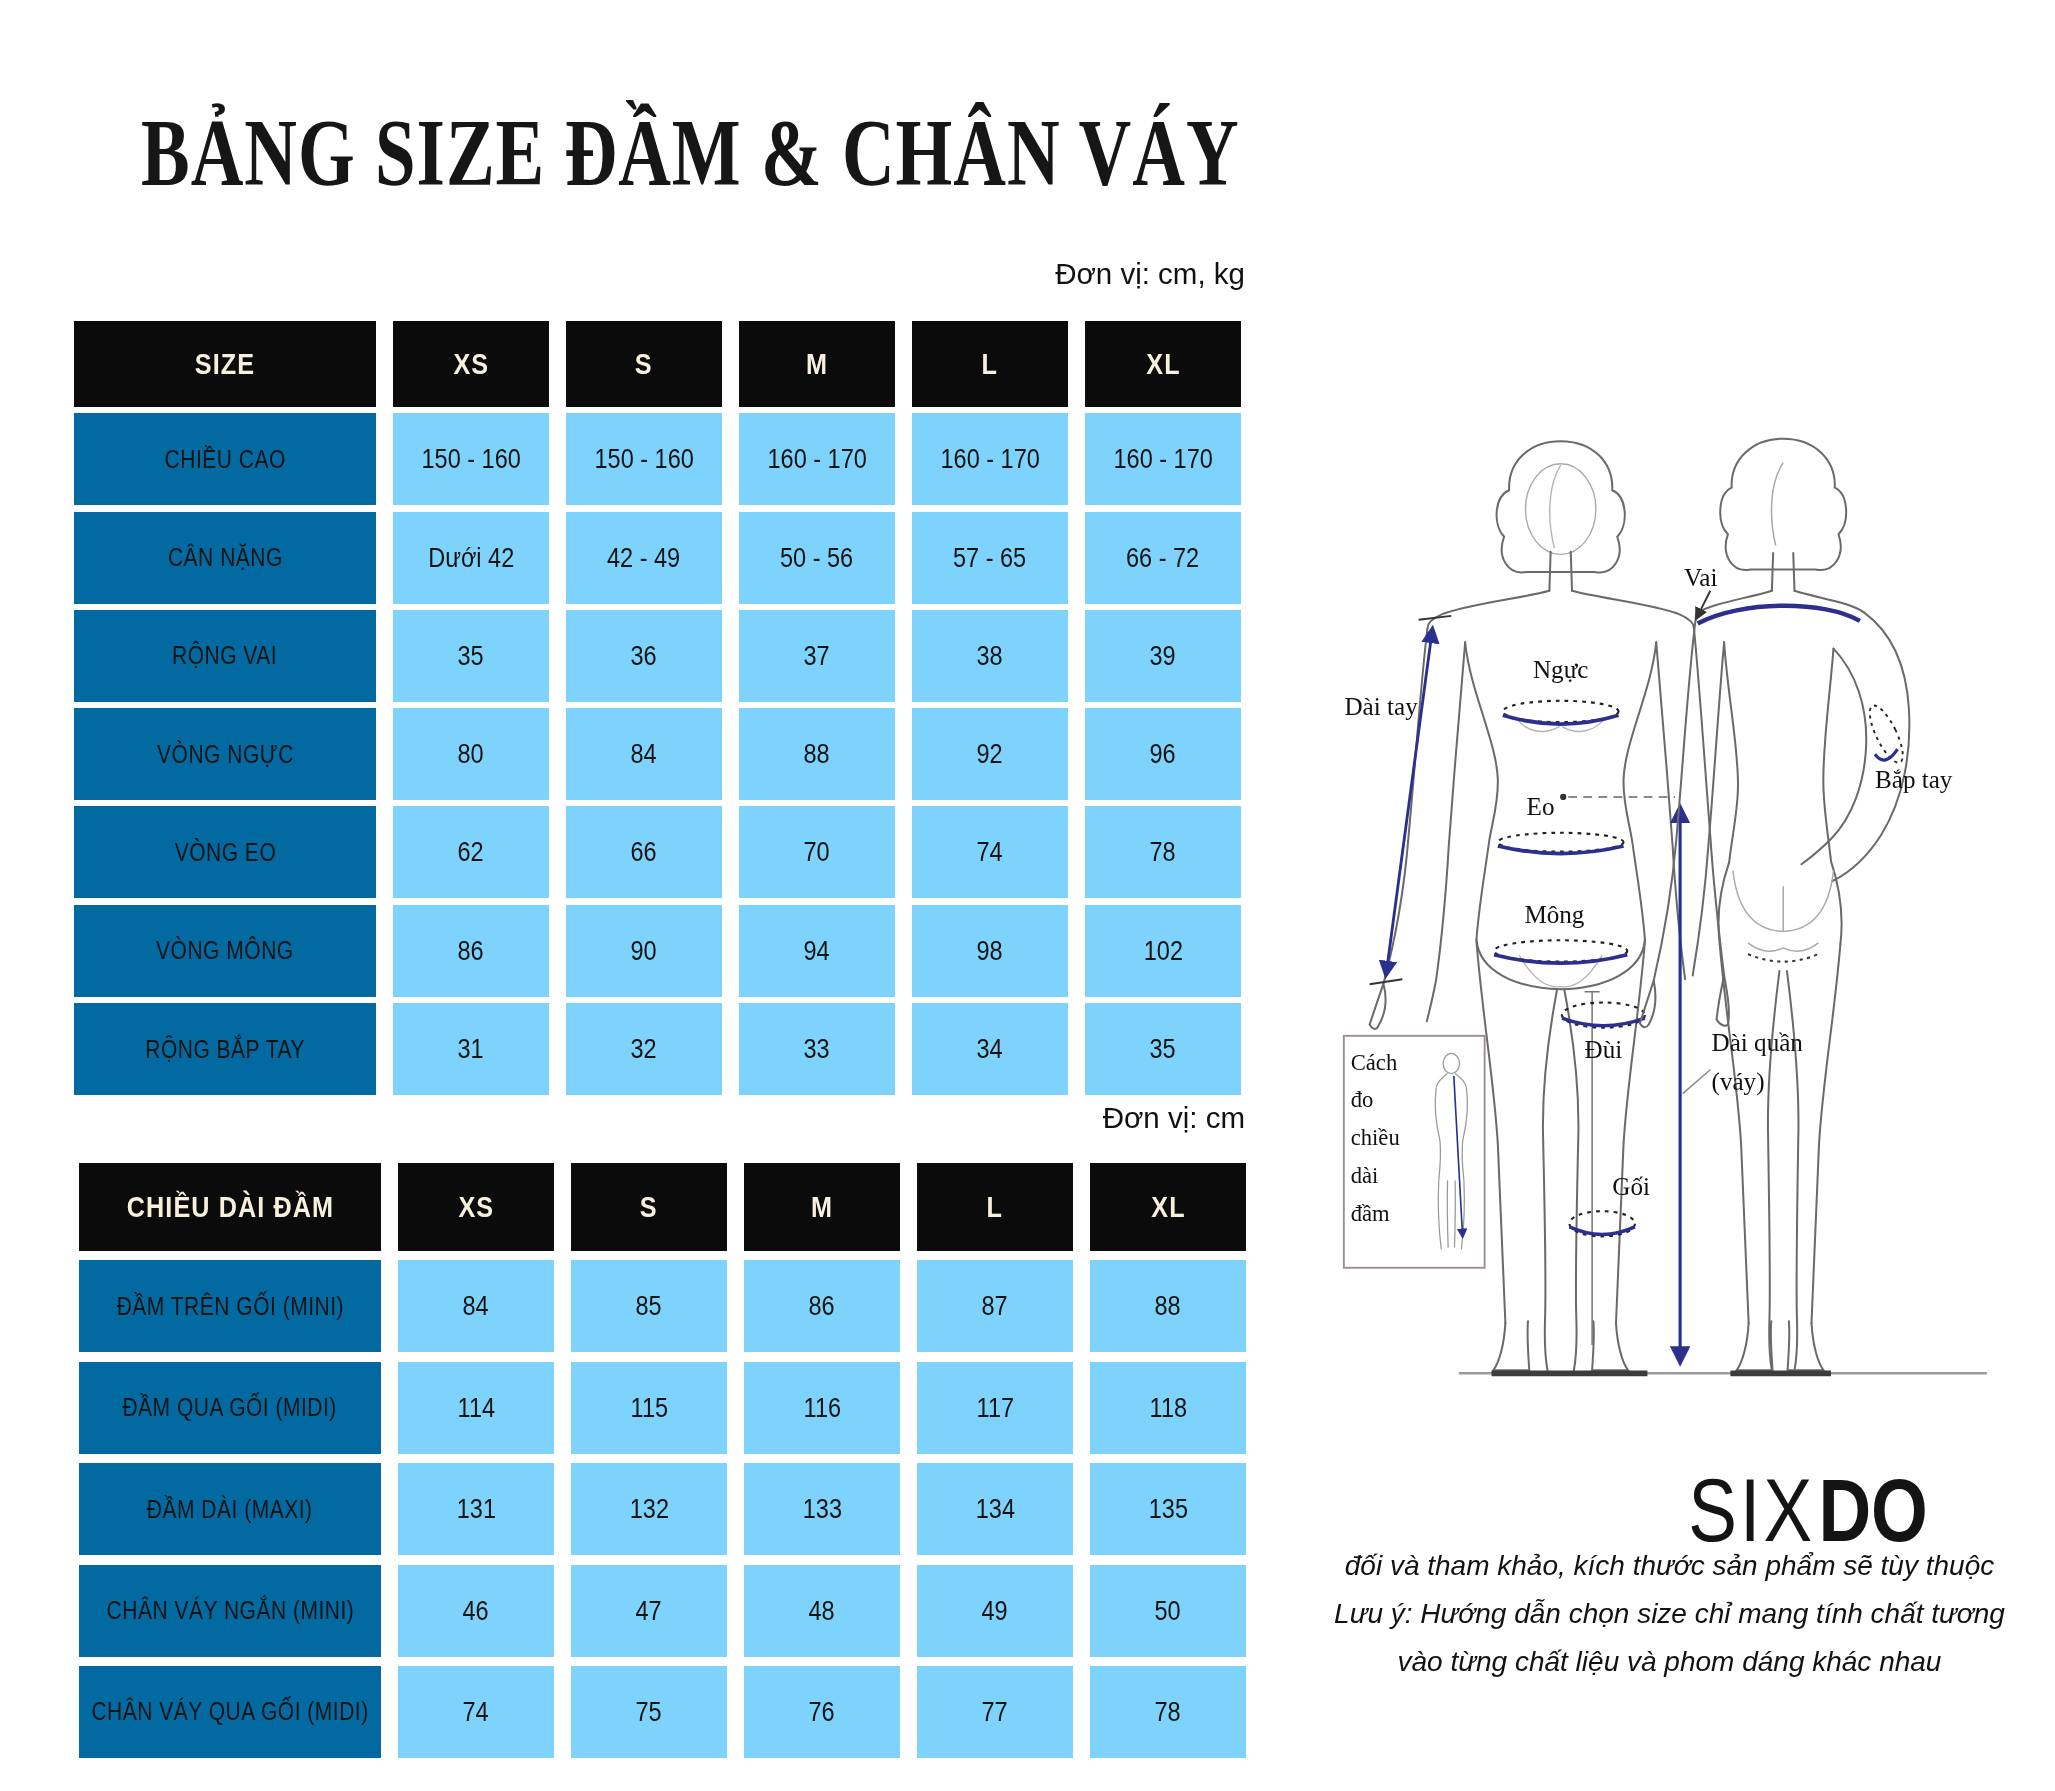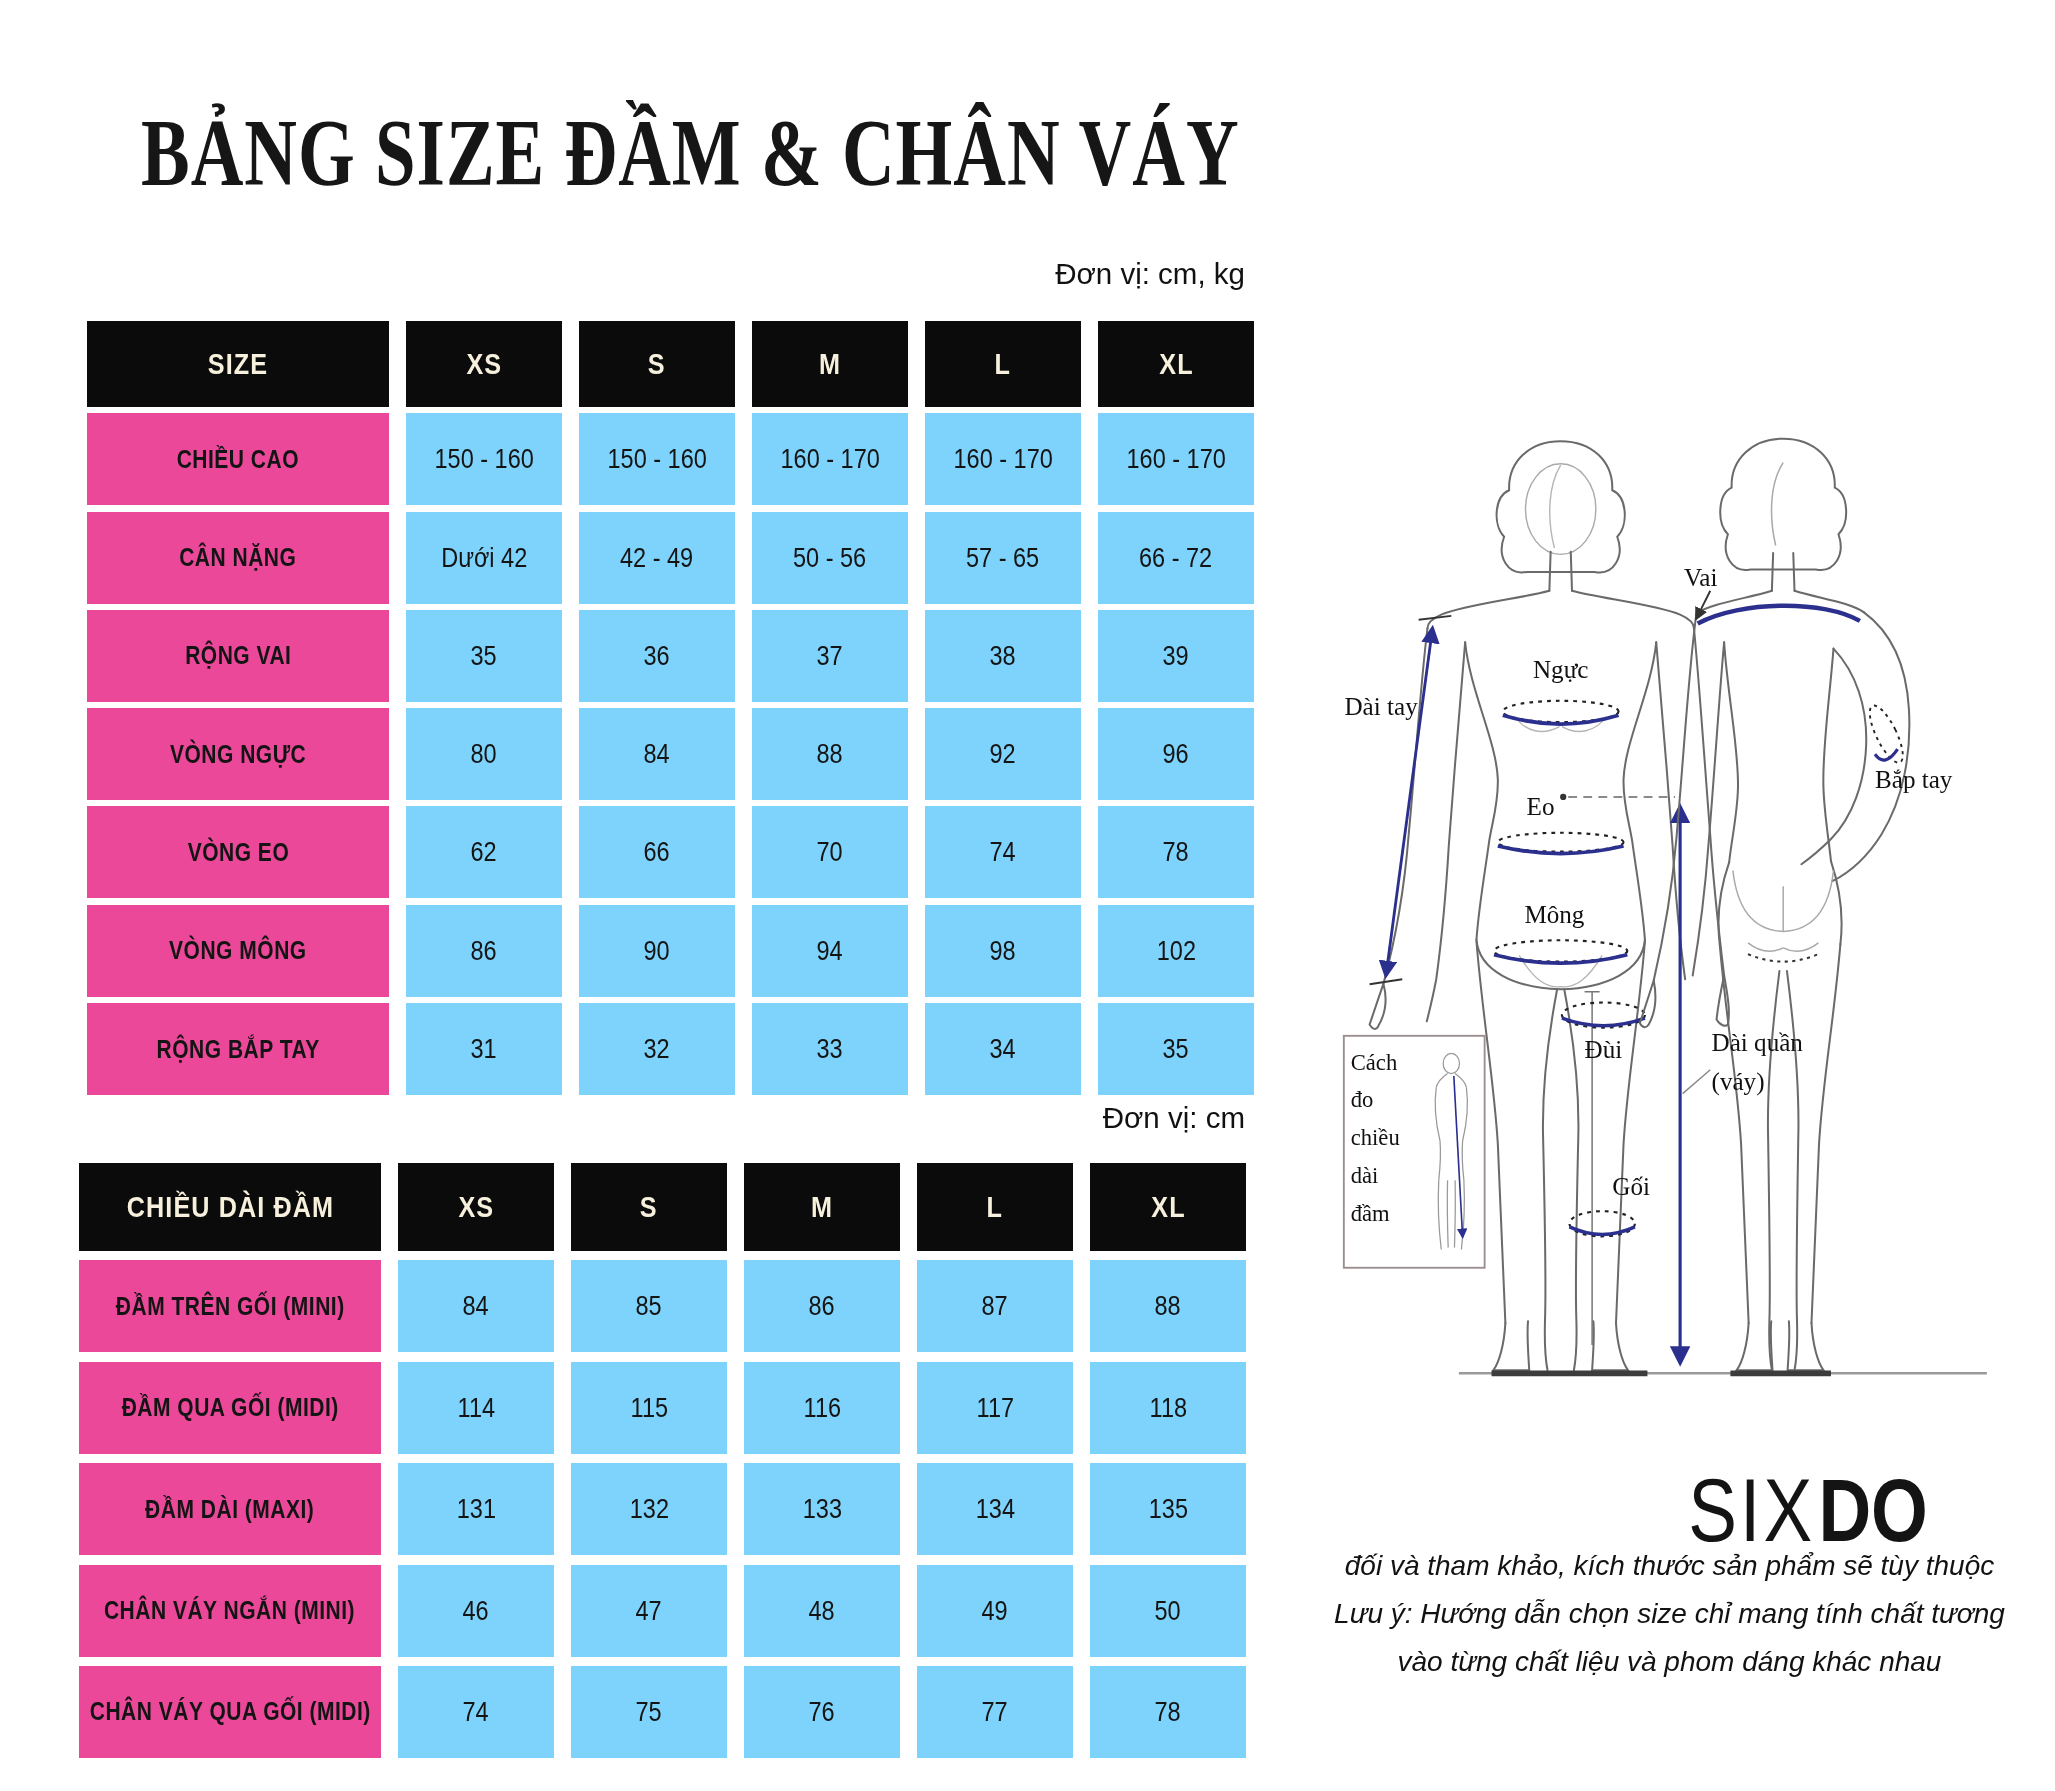"SIZE" .t1 { left: 79px -> 66px }
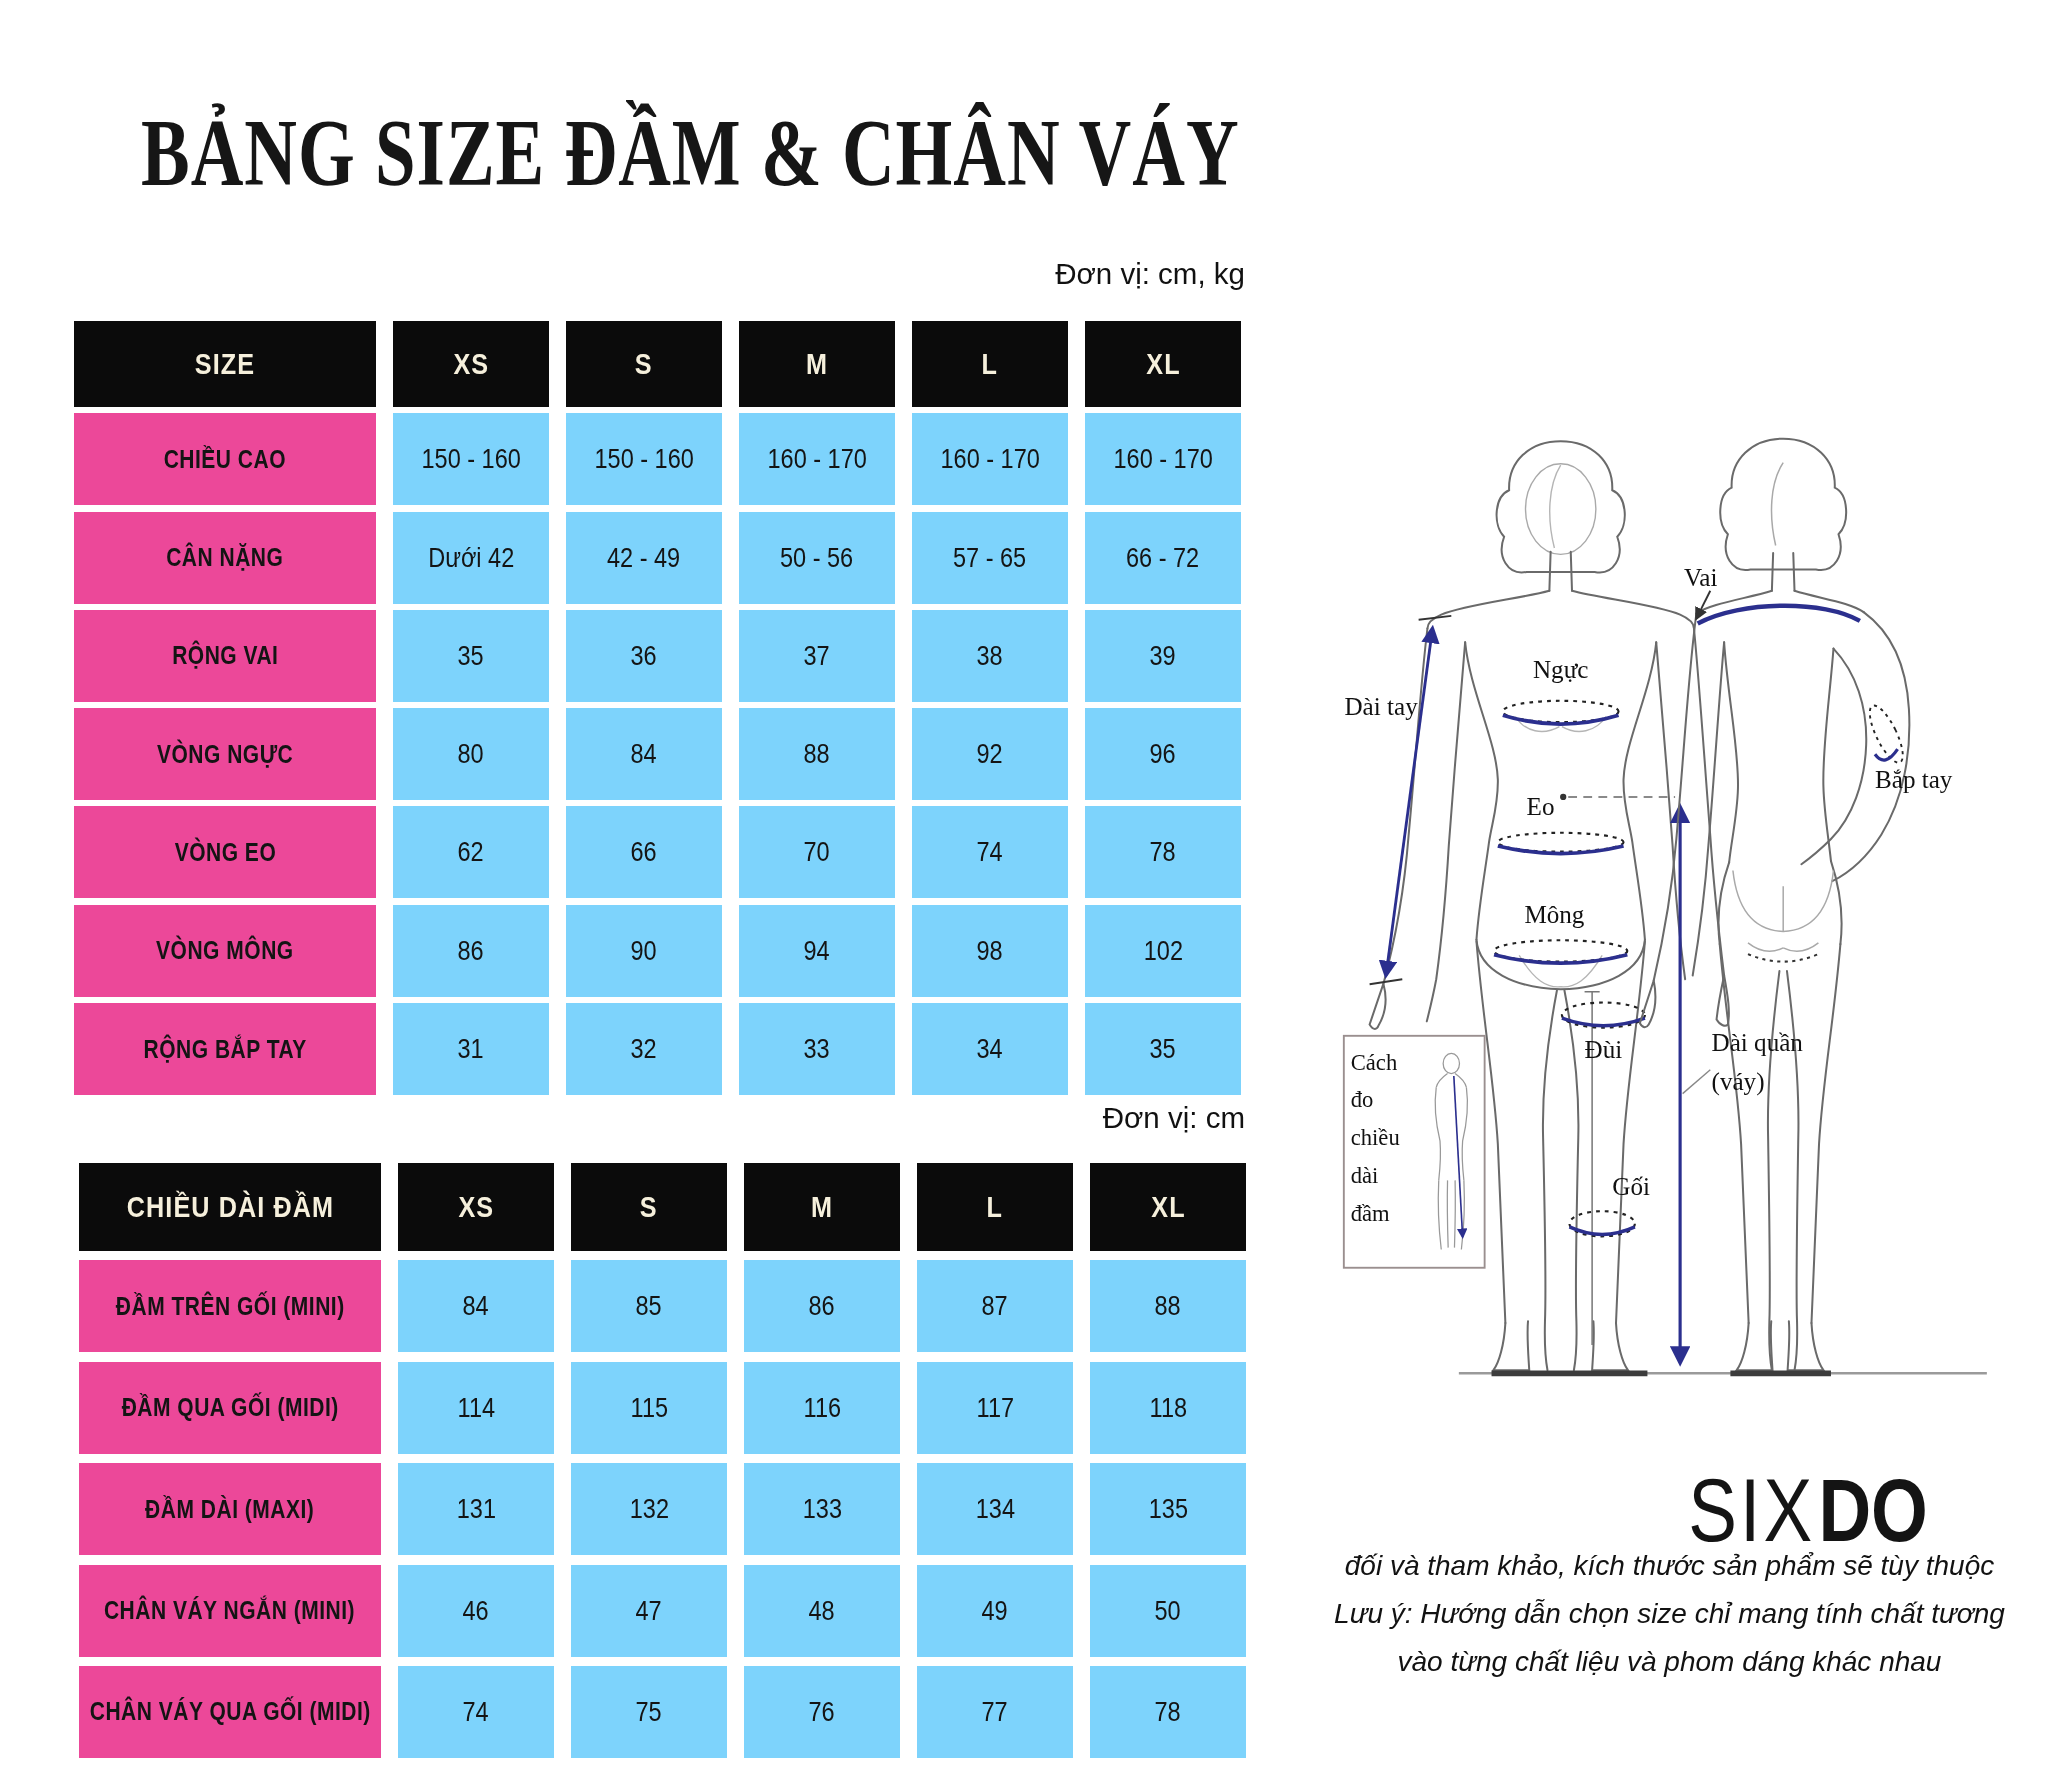"CHIỀU CAO" .lc { background: #ec4899 -> #0369a1; font-weight: 700 -> 400 }
